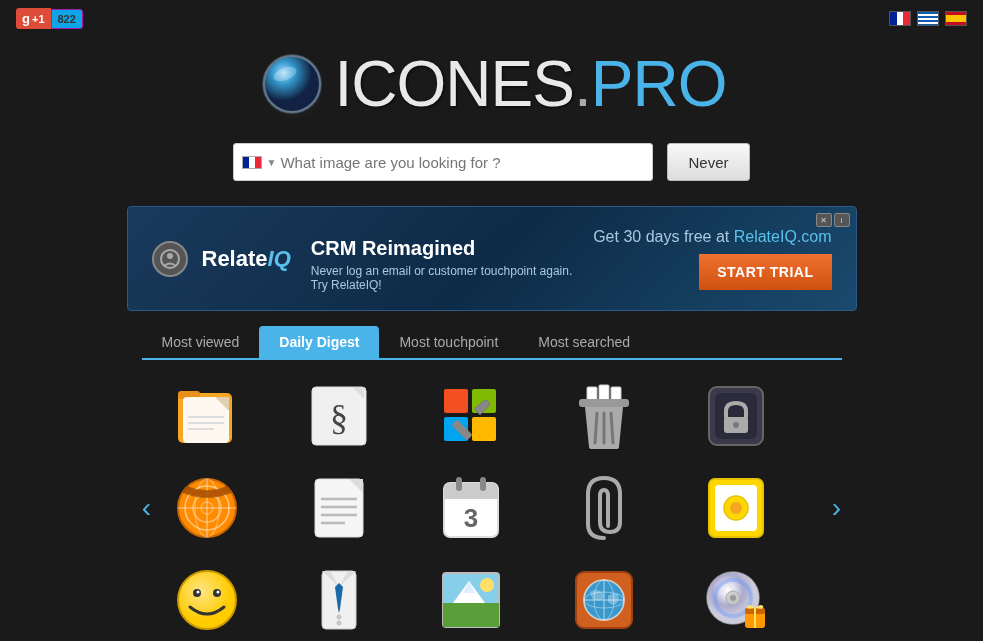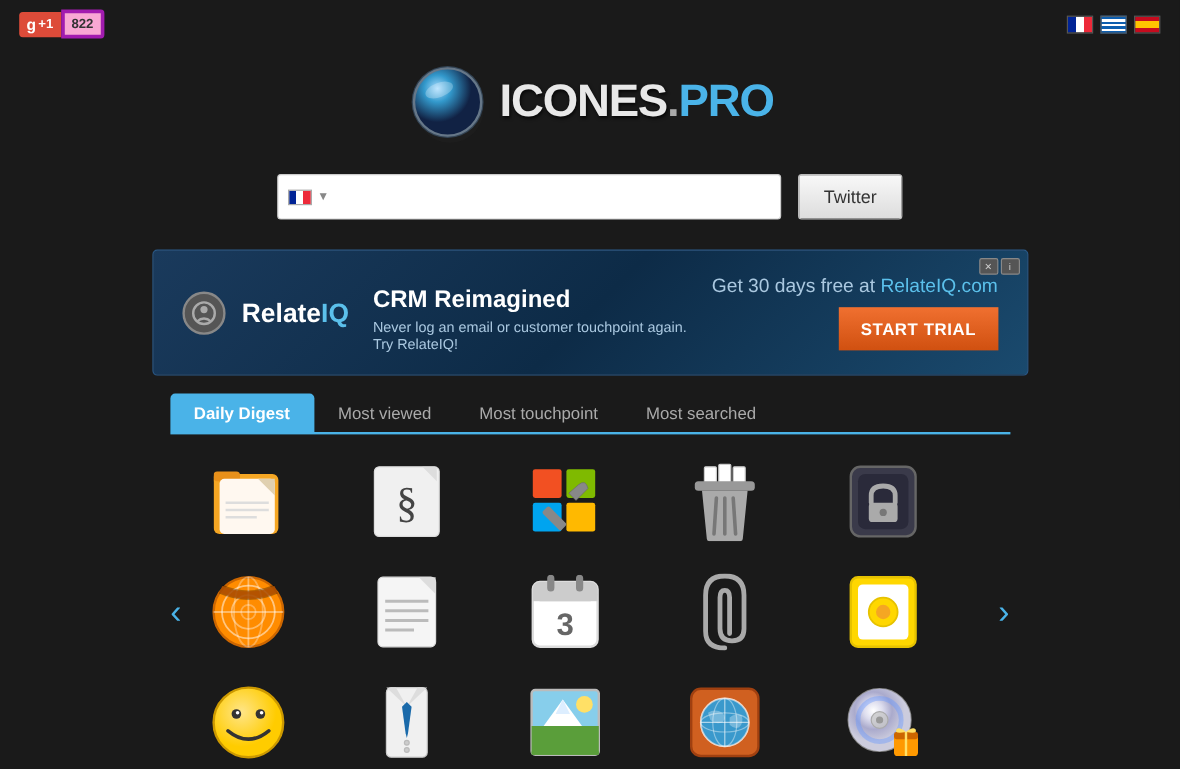"822" .gplus-count { background: #f9a8d4 -> #0ea5e9; border: 3px solid #a21caf -> 1px solid #a21caf }
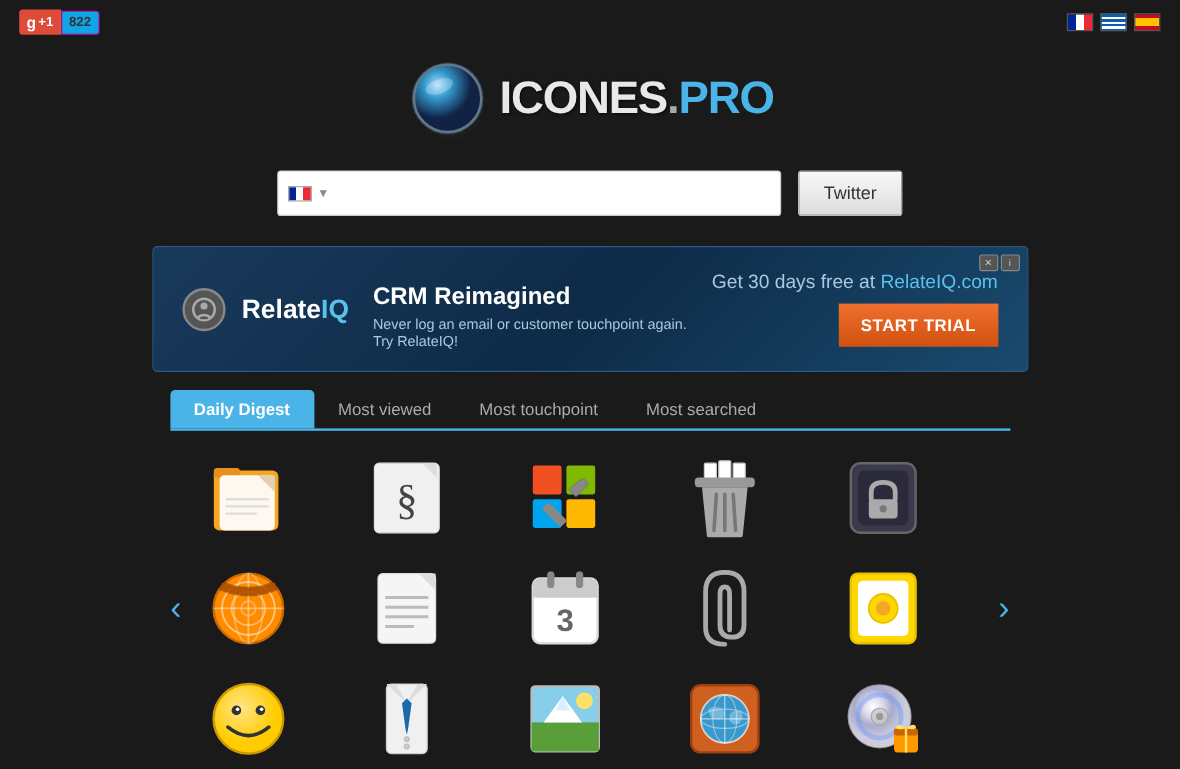"ICONES.PRO" .logo-text { font-size: 38px -> 64px; font-weight: bold -> normal }
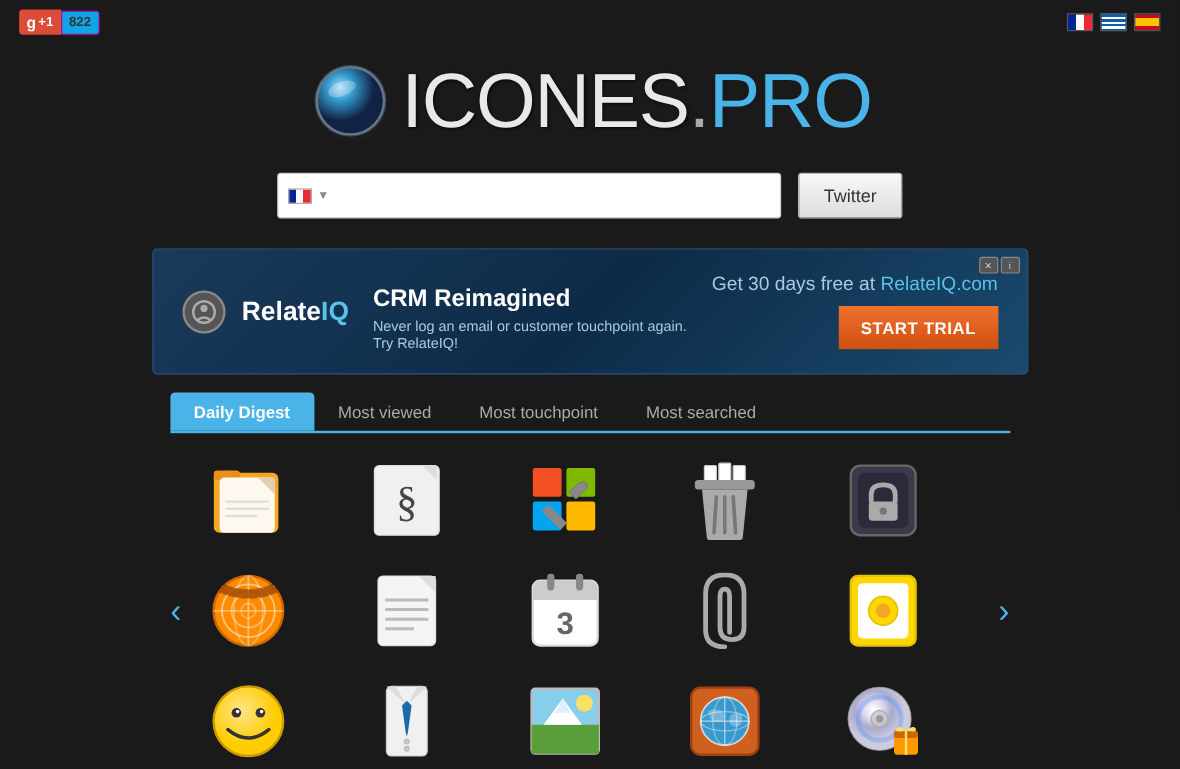"What image are you looking" input.search-input { html: none -> <input> }
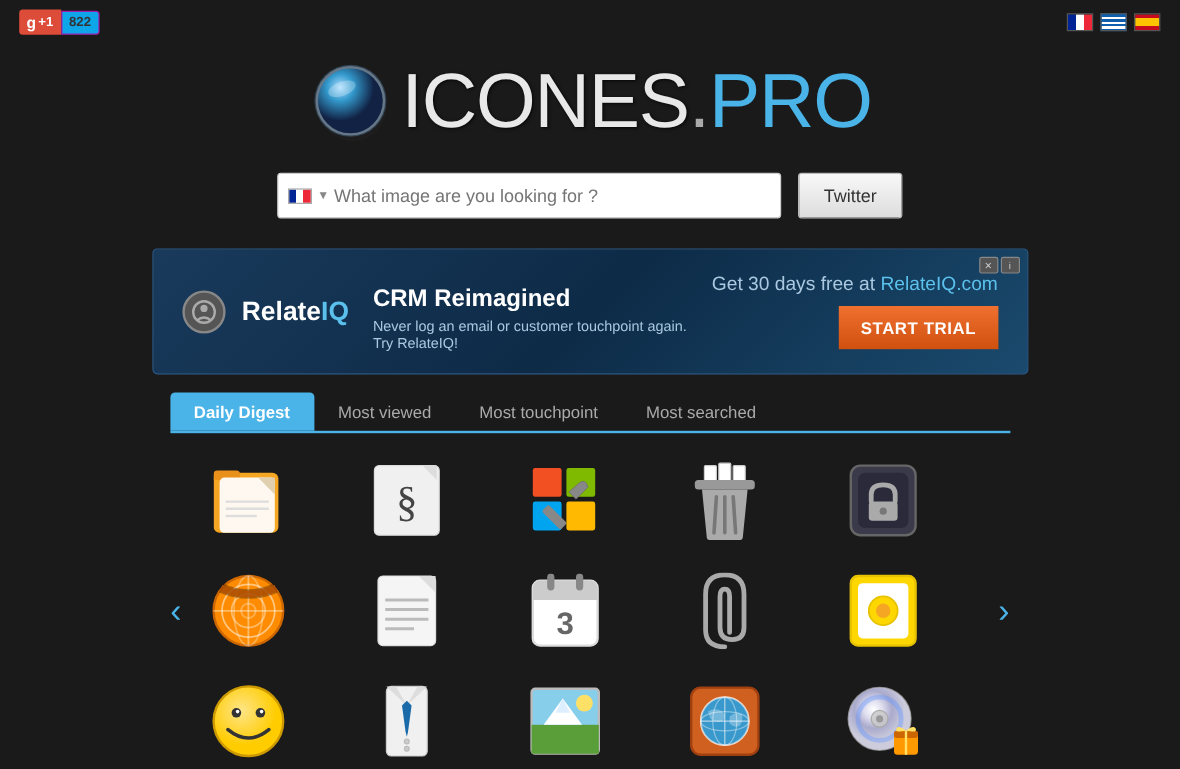"Twitter" button.search-btn { text: Twitter -> Never }
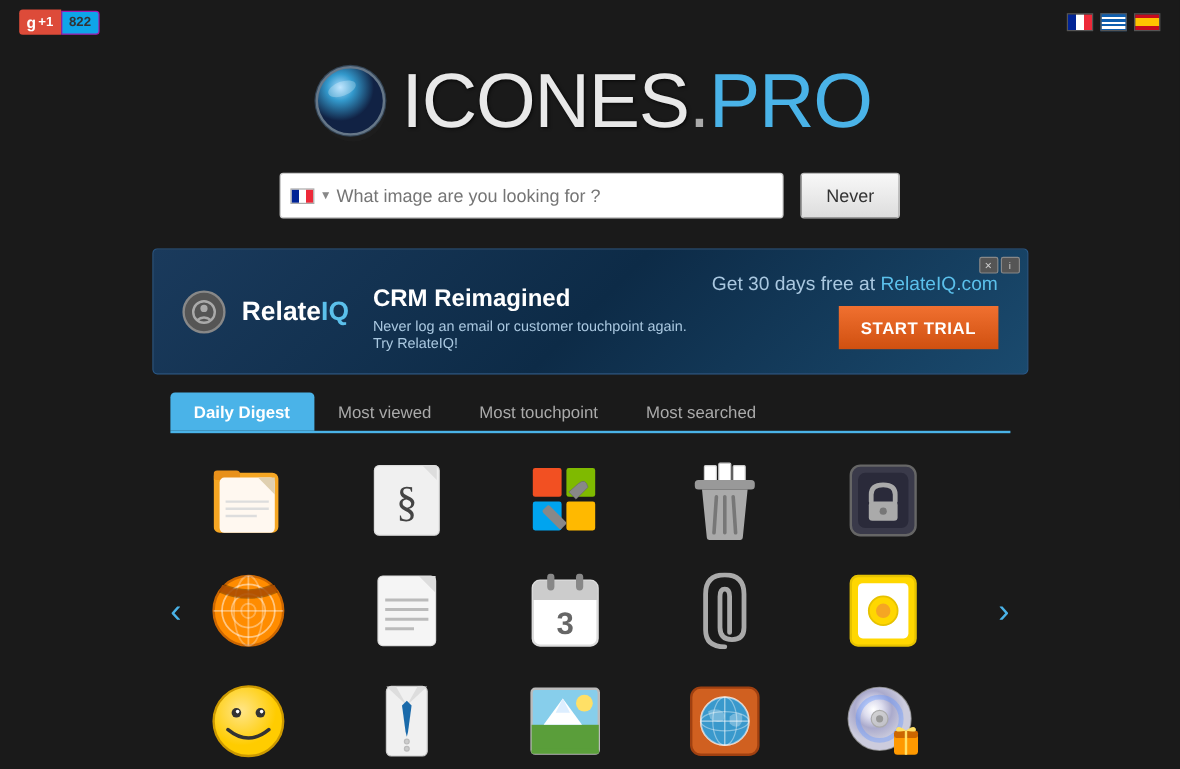"IQ" .ad-brand span { font-style: none -> italic }
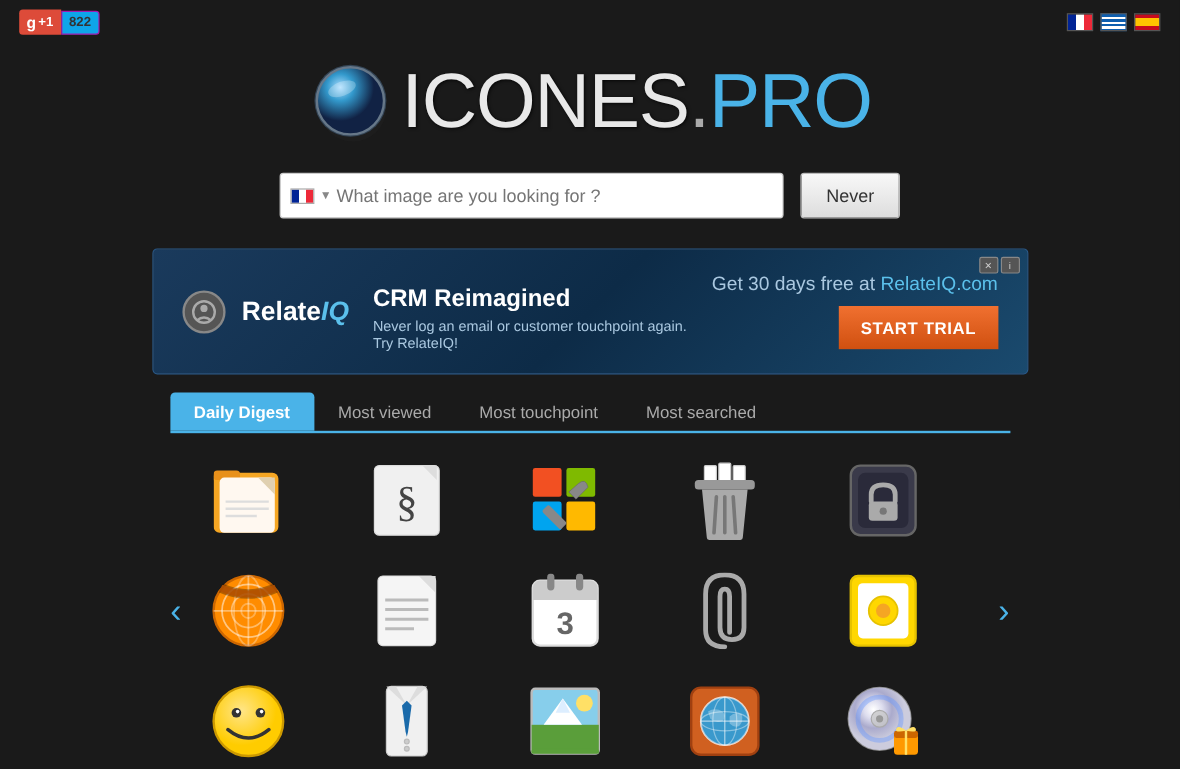"Daily Digest" div.tab { order: before "Most viewed" -> after "Most viewed" }
